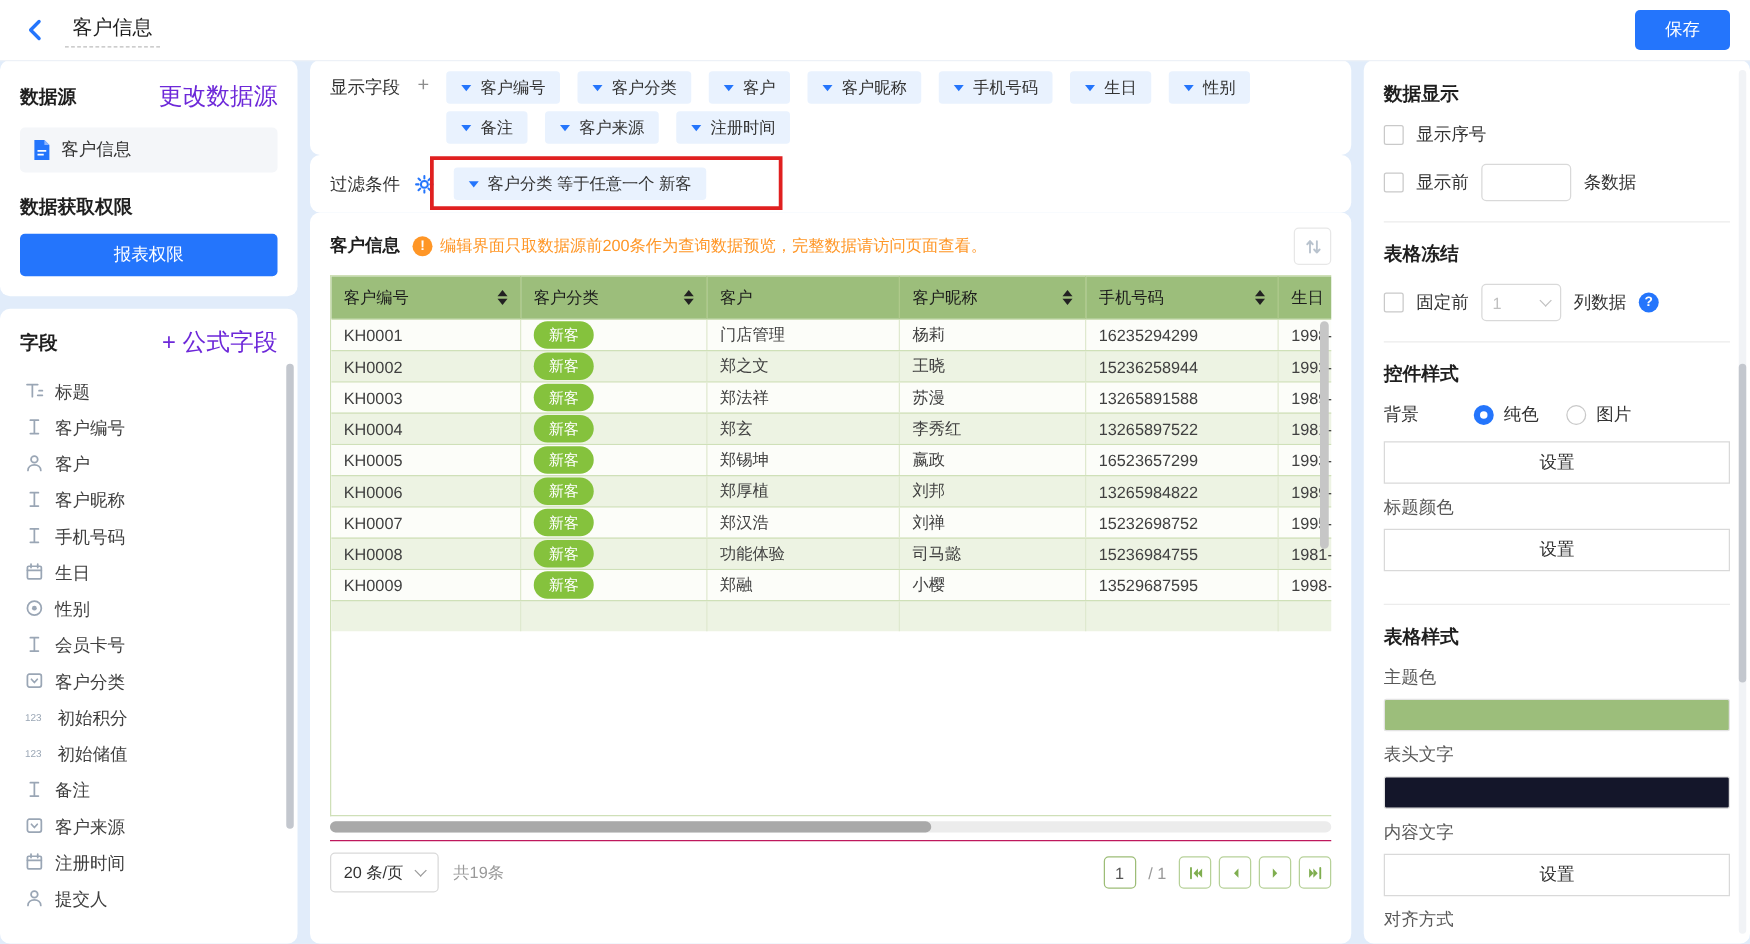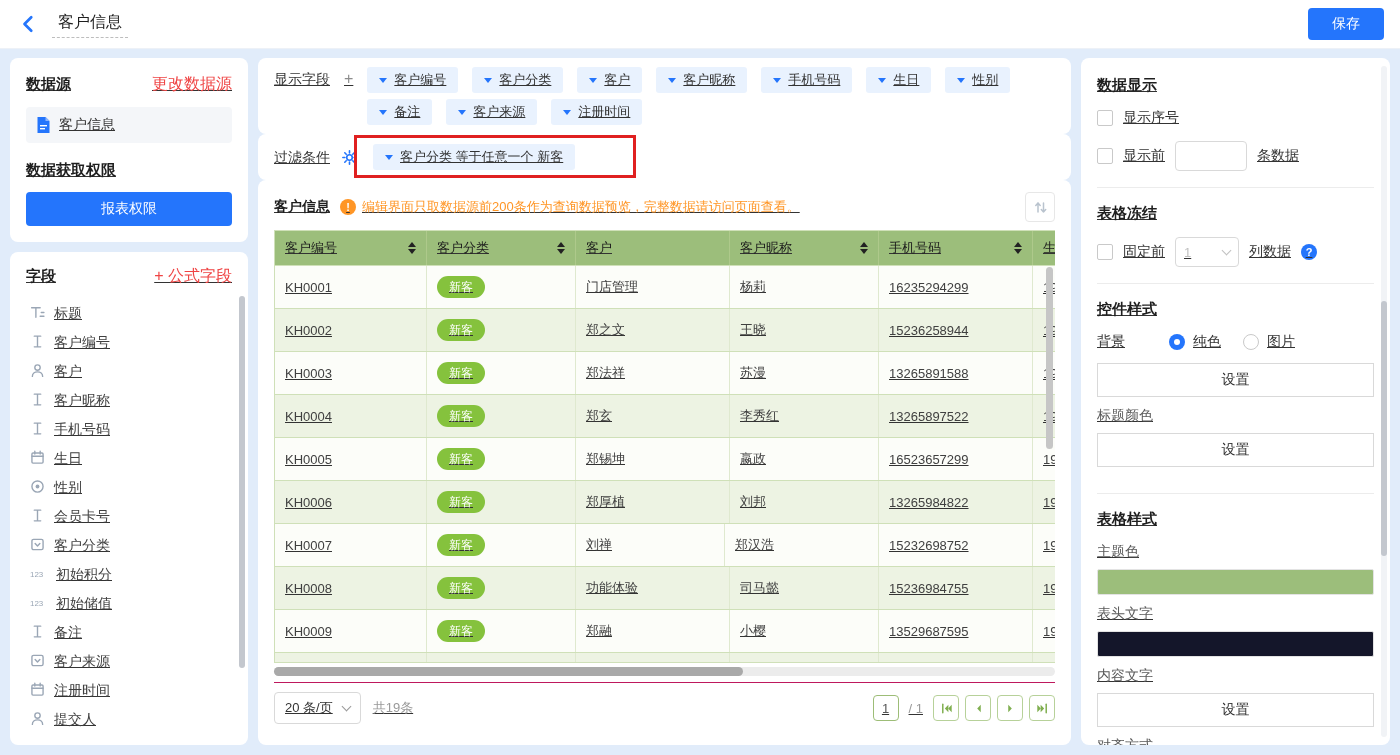"数据源" .content { padding: 10px -> none; text-decoration: underline -> none }
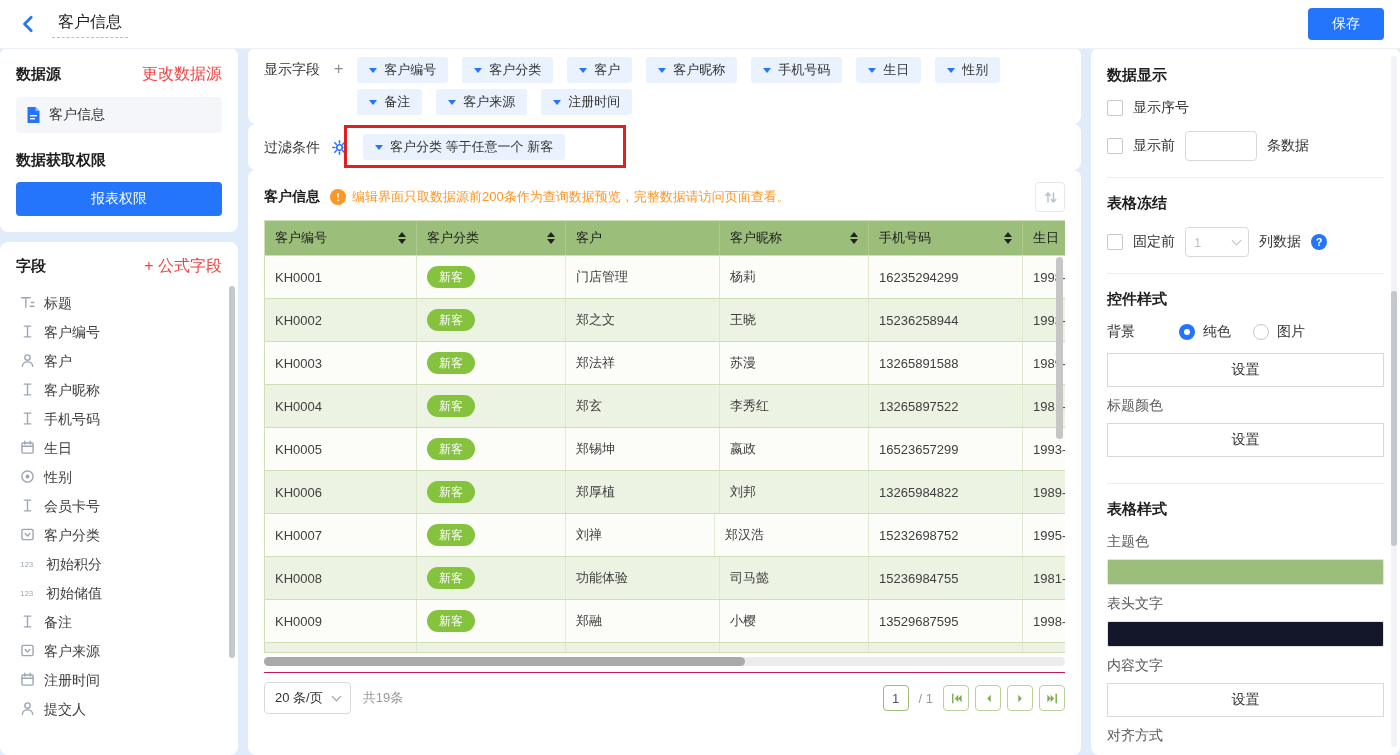"更改数据源" .blue-link { color: #ef4444 -> #6d28d9; font-size: 16px -> 19px }
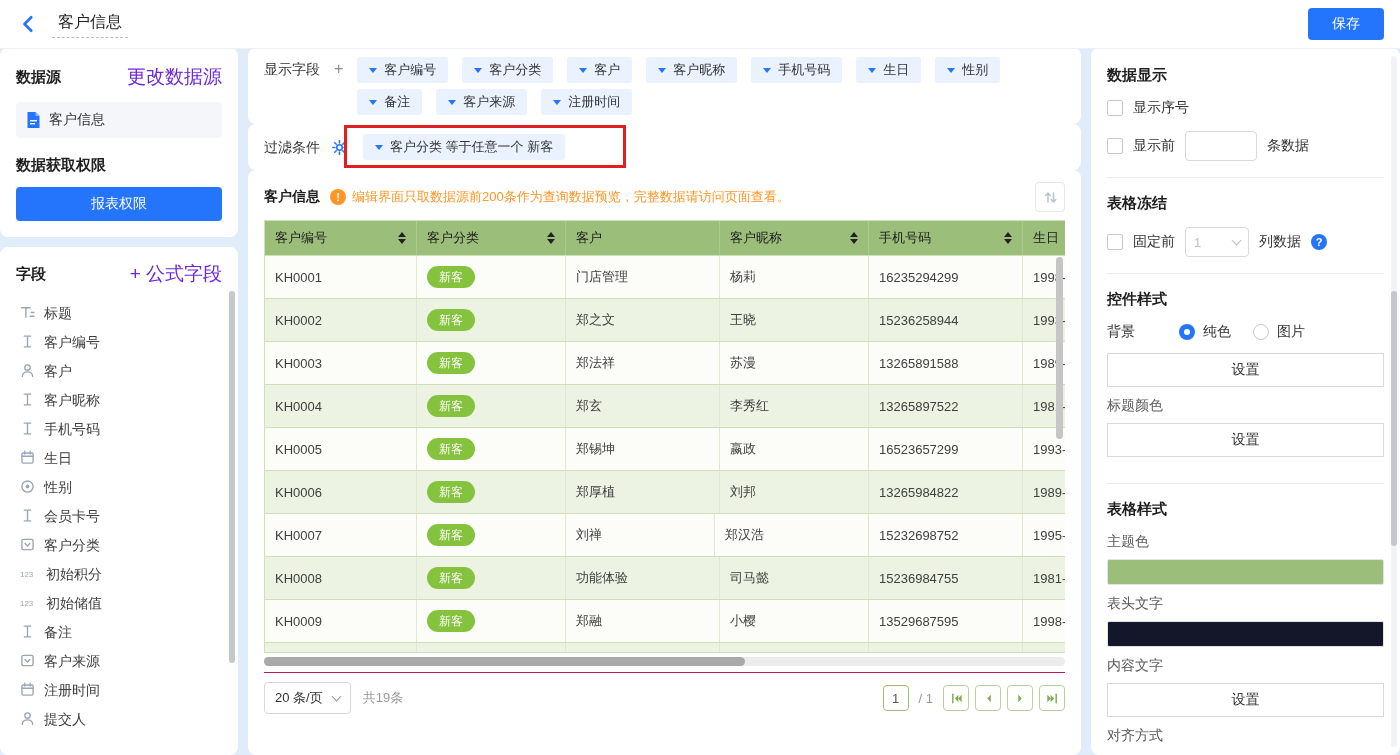"KH0001" .tc { height: 42px -> 24px }
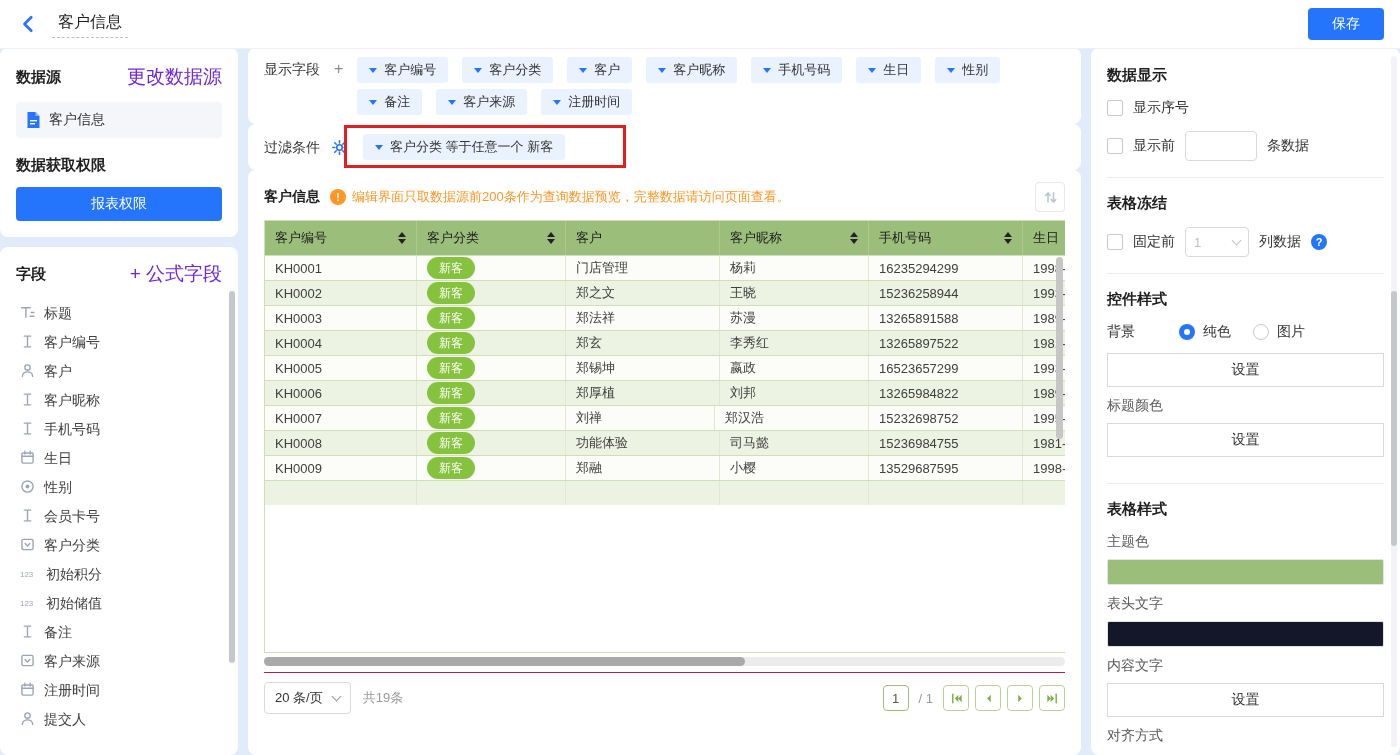"刘禅" div.tc { order: before "郑汉浩" -> after "郑汉浩" }
